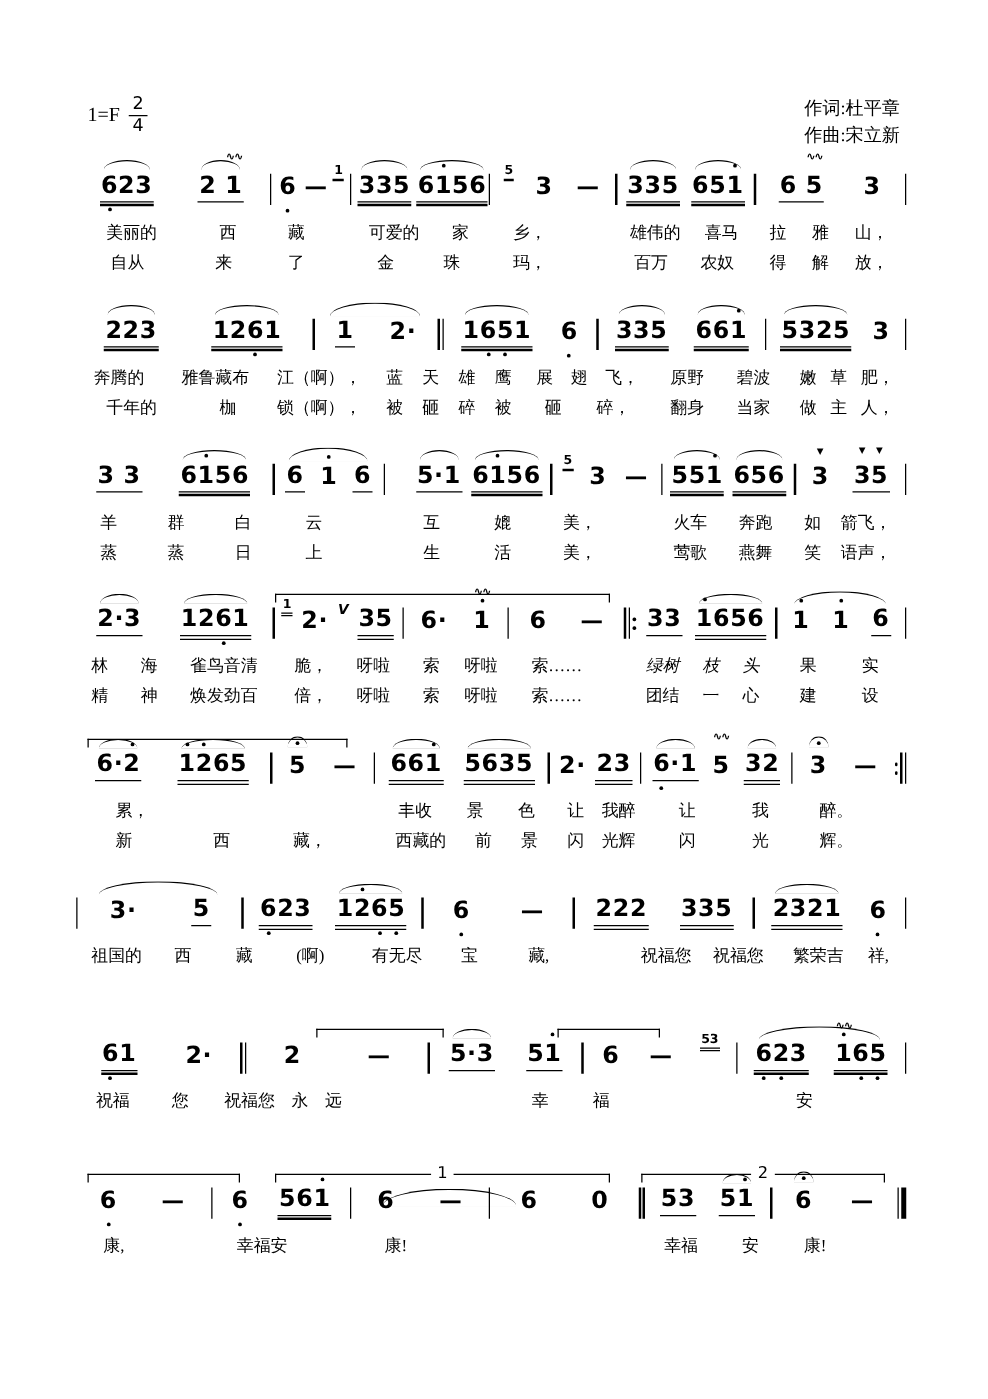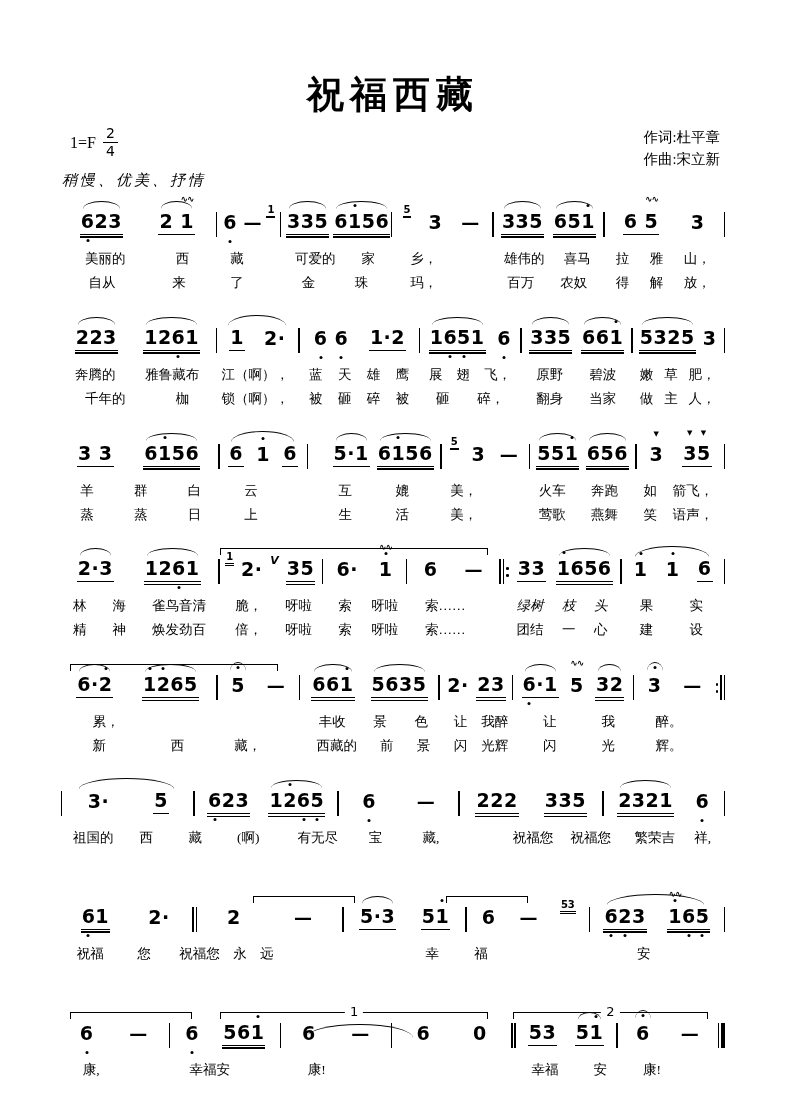"祝福西藏" h1.title { html: <h1>祝福西藏</h1> -> none }
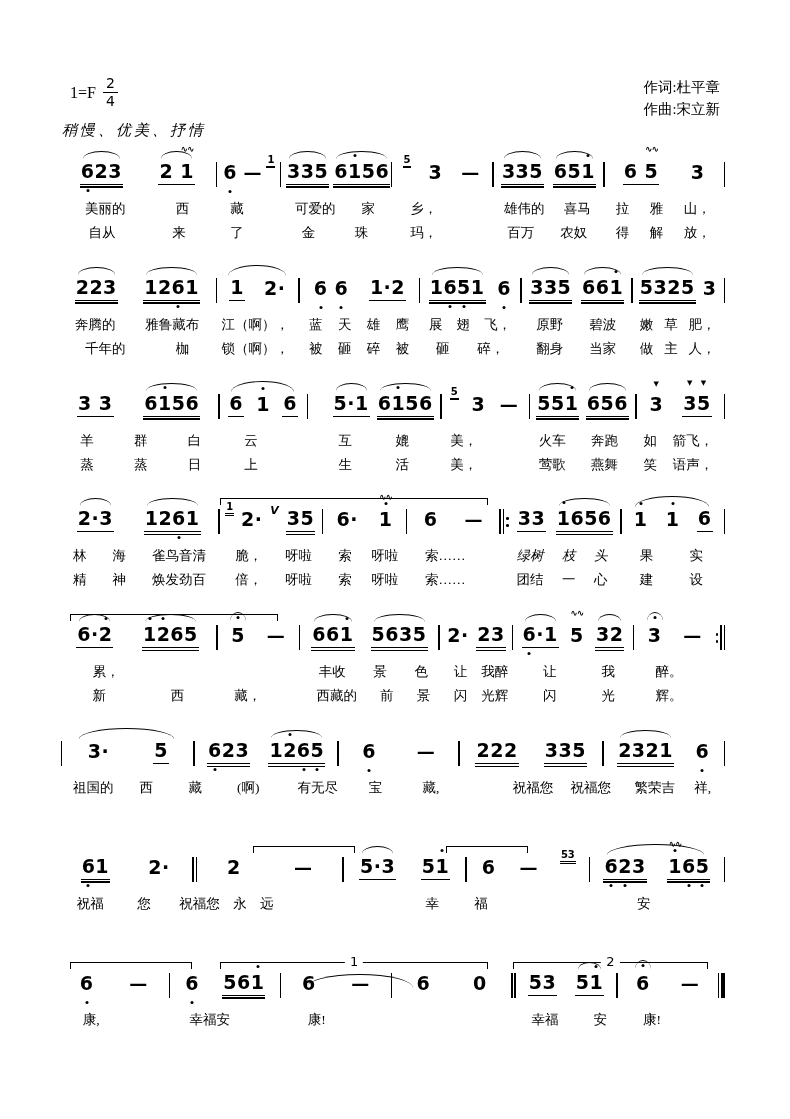"稍慢、优美、抒情" div.tempo { html: <div>稍慢、优美、抒情</div> -> none }
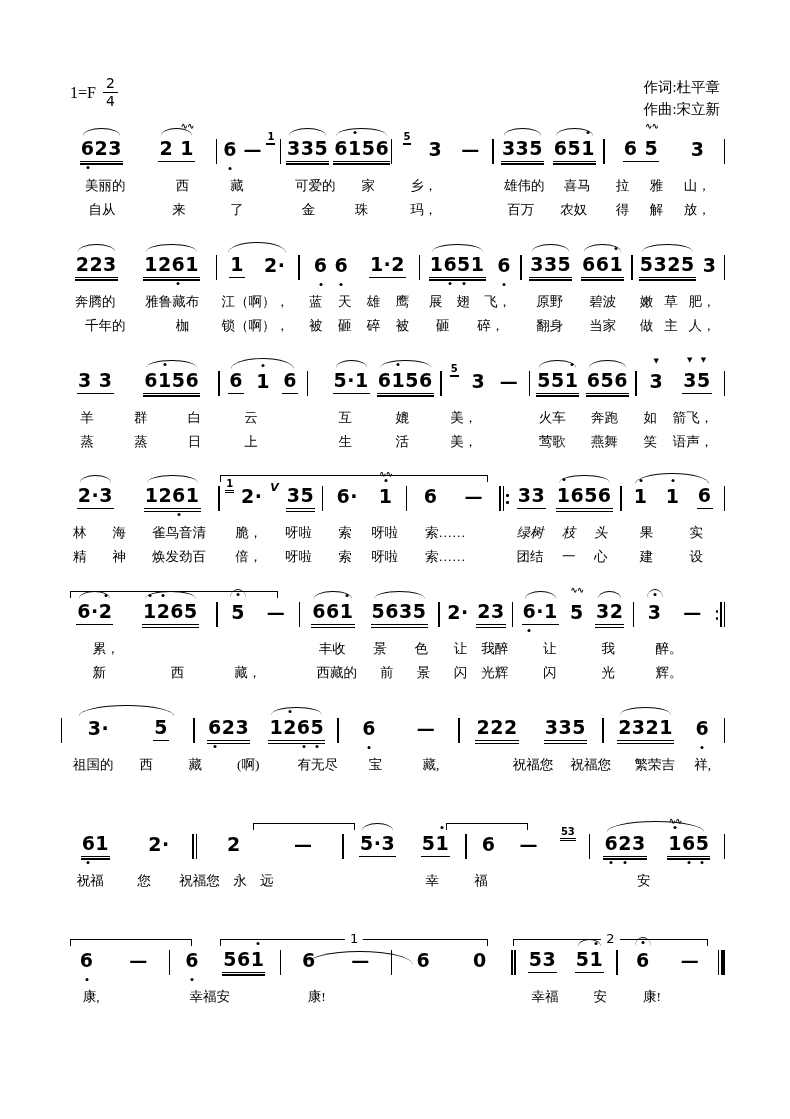"6 6" div.meas { html: <div> <span> <span><span>6<i></i></span><span> </span><span>6<i></i></span></span> </span> <span> <span><span>1</span><span>·</span><span>2</span></span> </span> </div> -> none }
